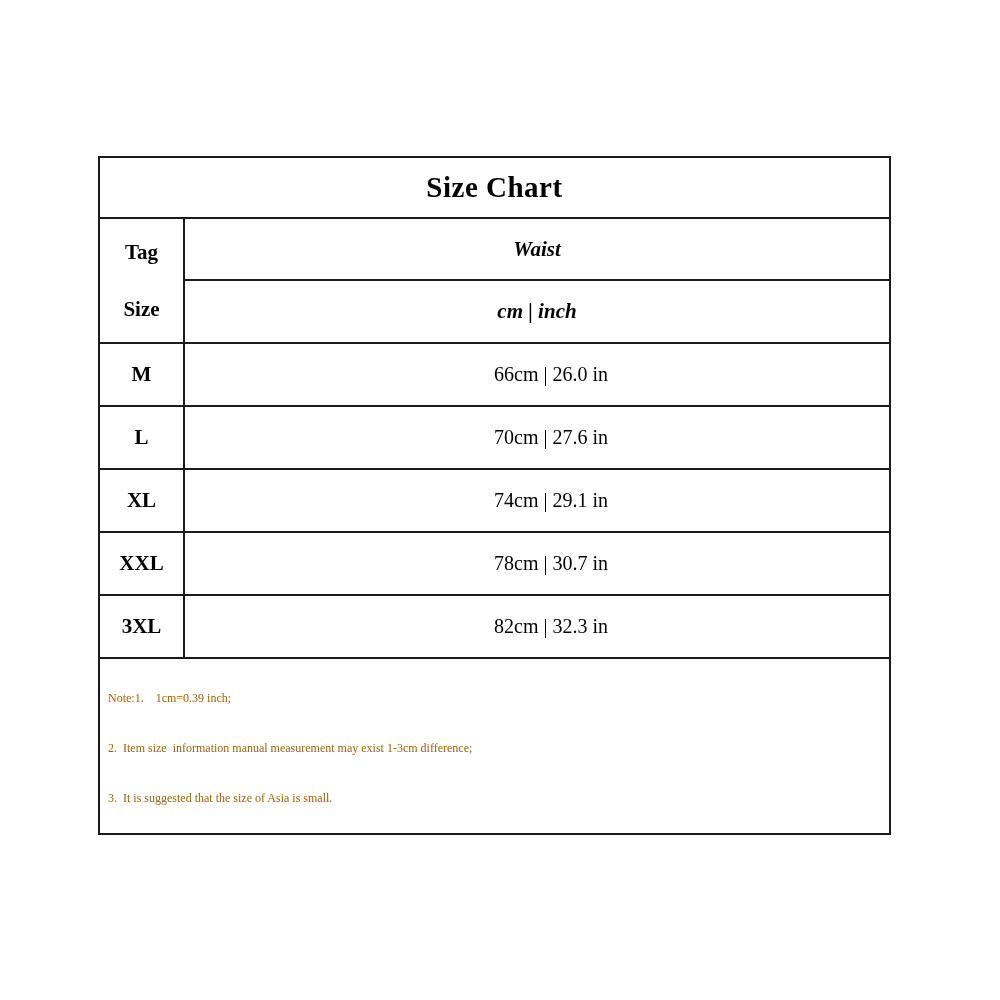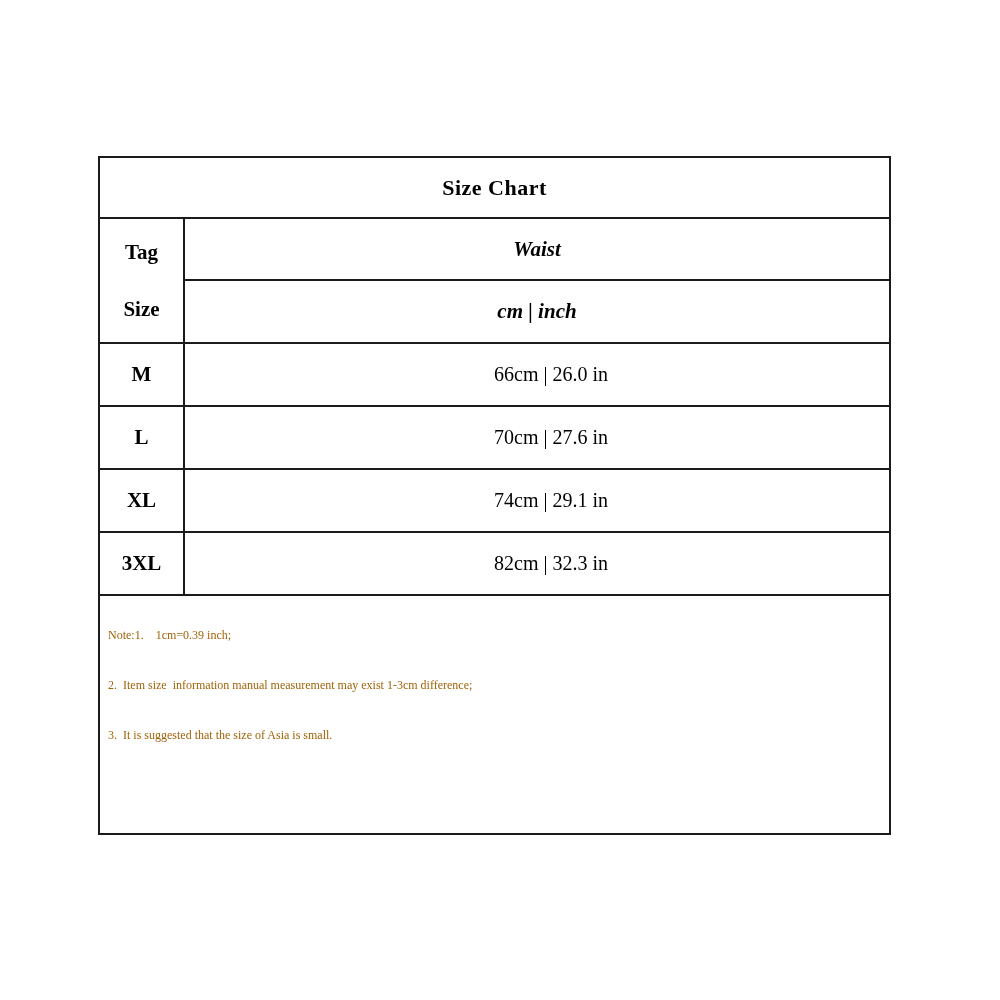"Size Chart" .title-row { font-size: 22px -> 29px }
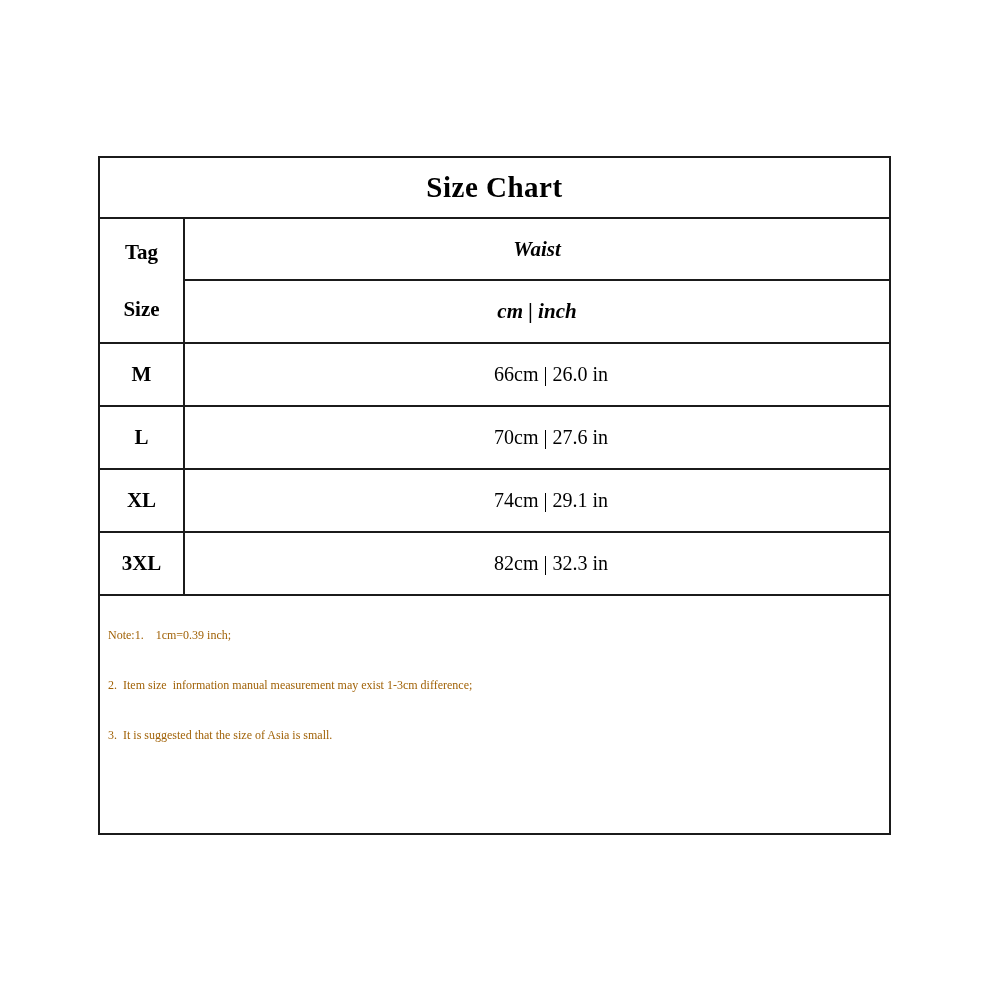"XXL" div.data-row { html: none -> <div> <div>XXL</div> <div>78cm | 30.7 in</div> </div> }
